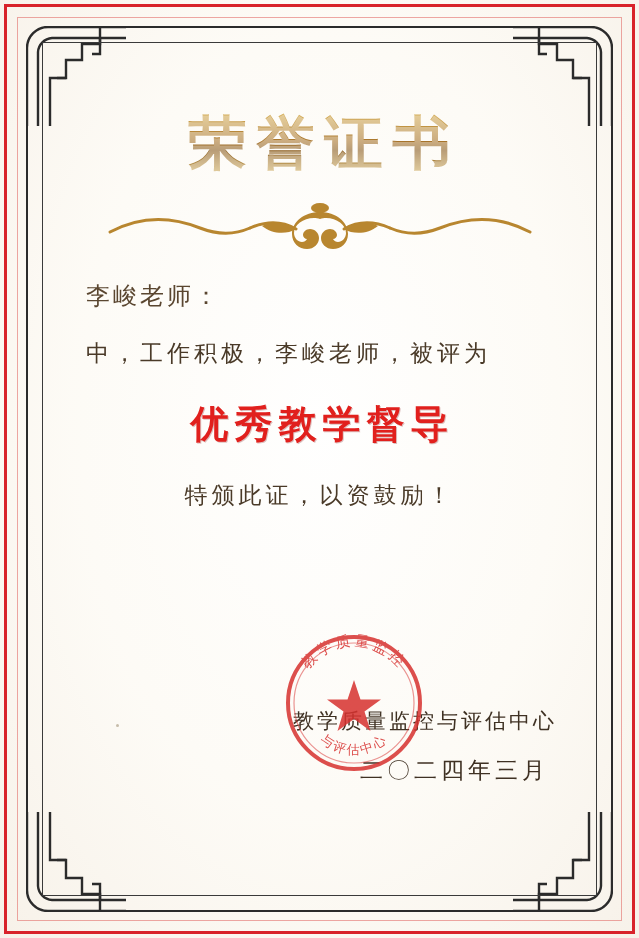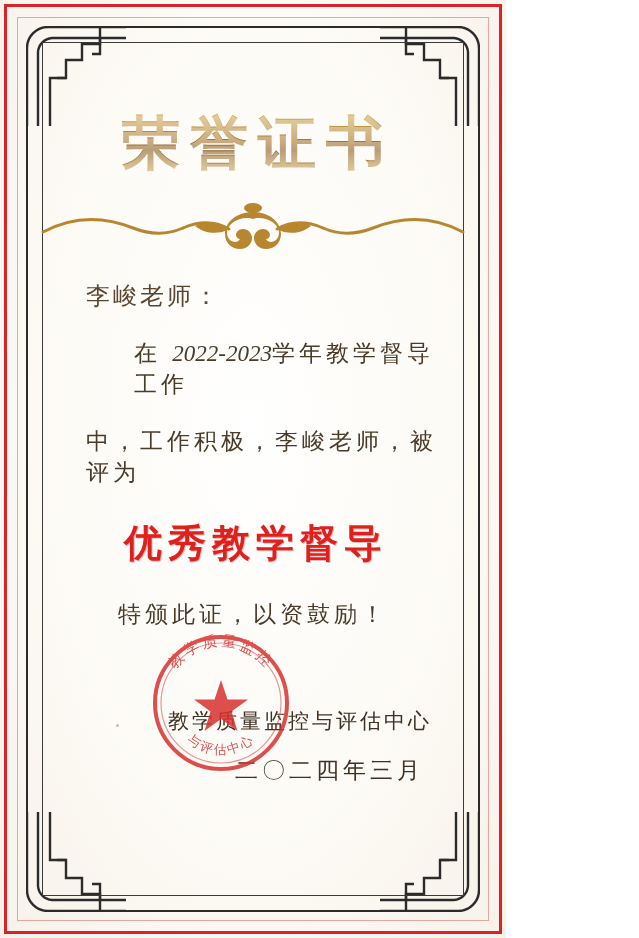"荣誉证书" .certificate { width: 506px -> 639px }
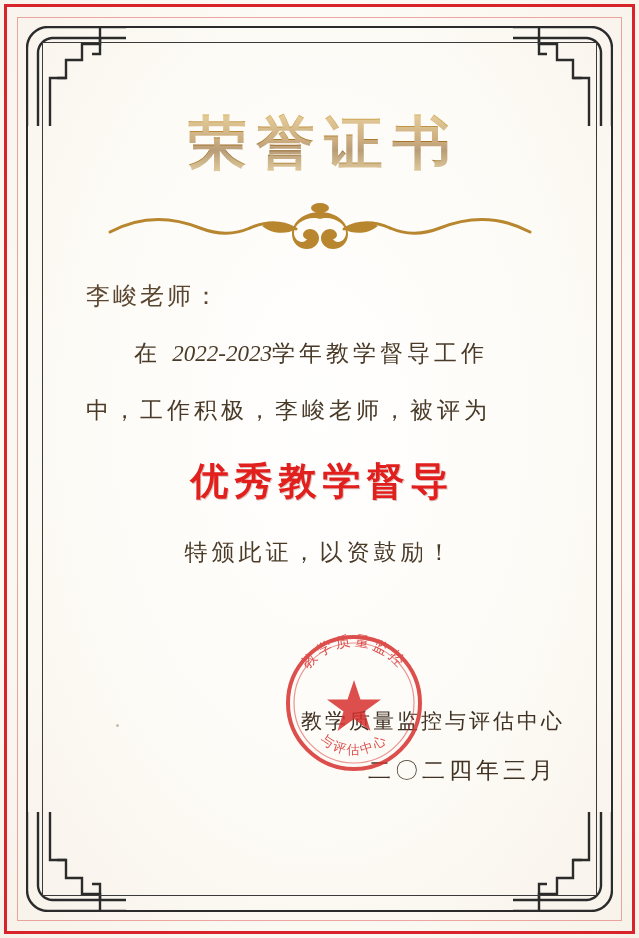"在 2022-2023学年教学督导工作" div.body-line { html: <div> <span>在 </span><span>2022-2023</span><span>学年教学督导工作</span> </div> -> none }
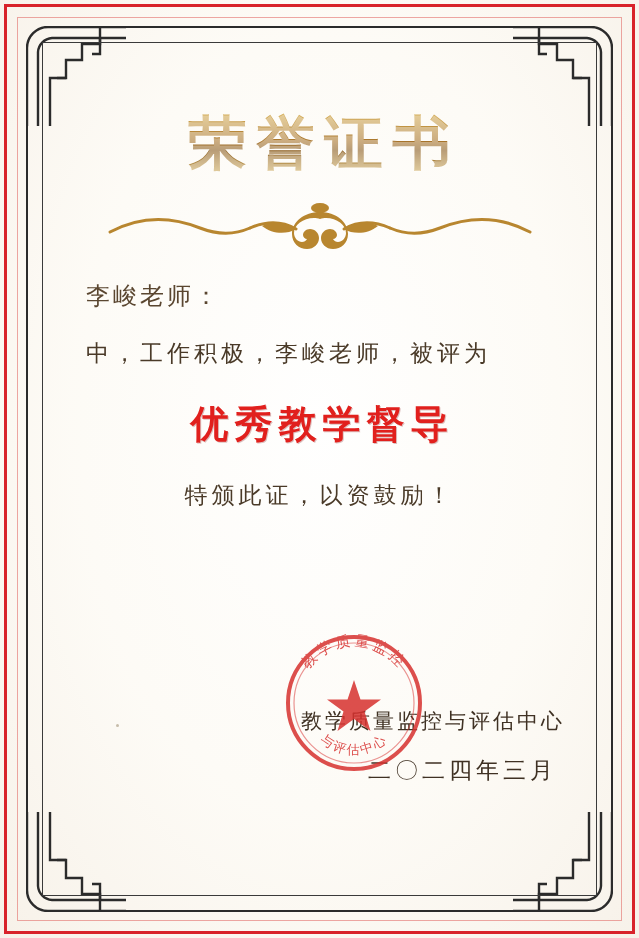"教学质量监控与评估中心" .sign-block { right: 14px -> 22px }
